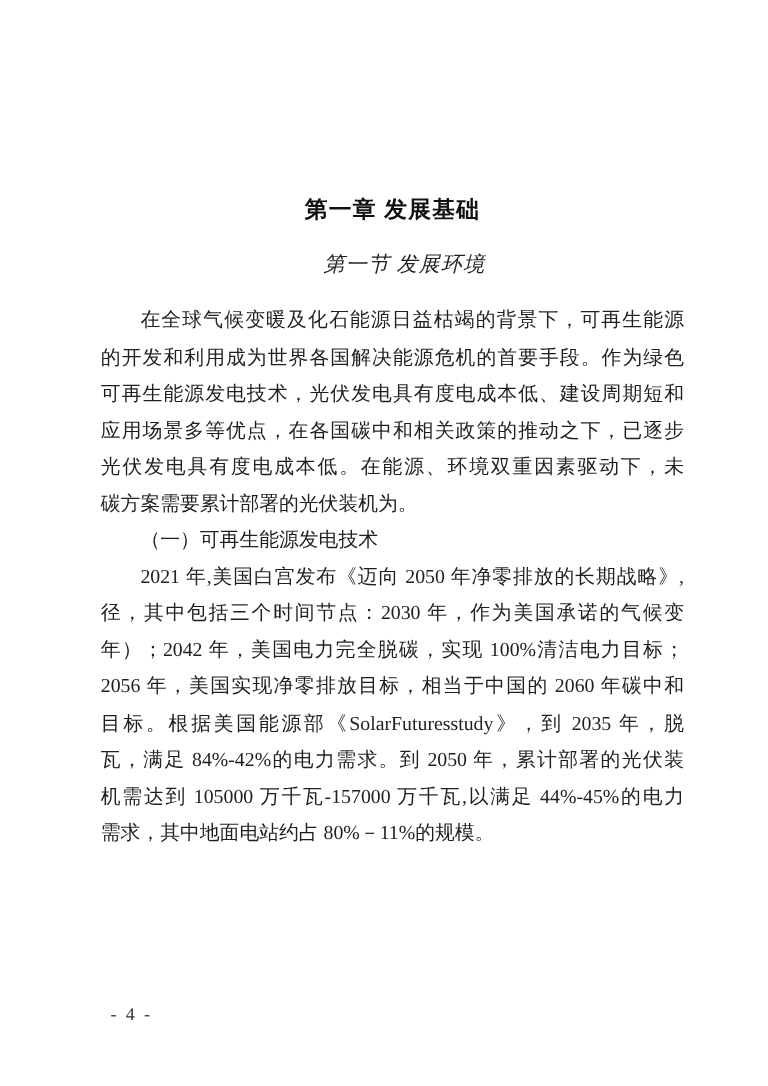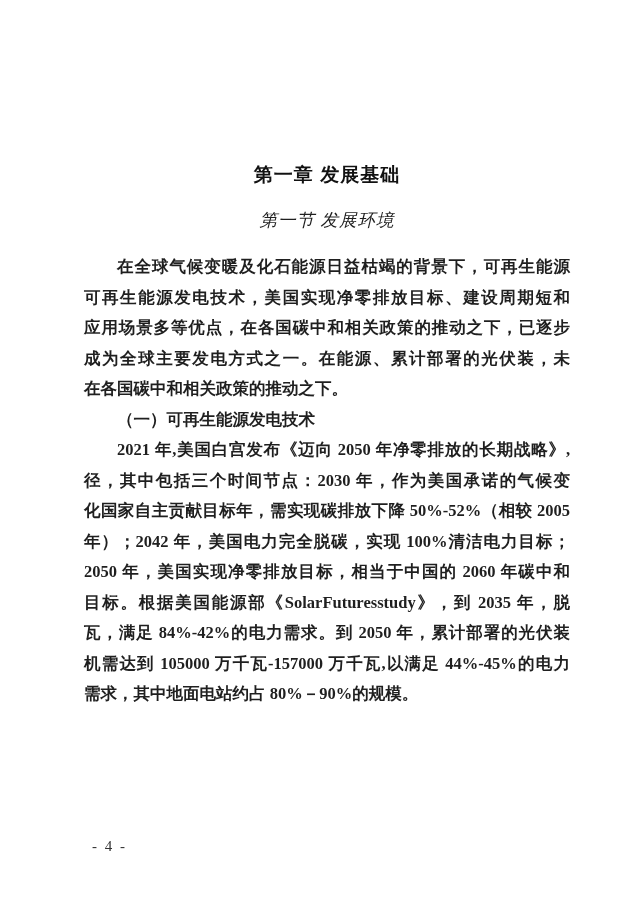"第一节 发展环境" .section-title { left: 84px -> 94px }
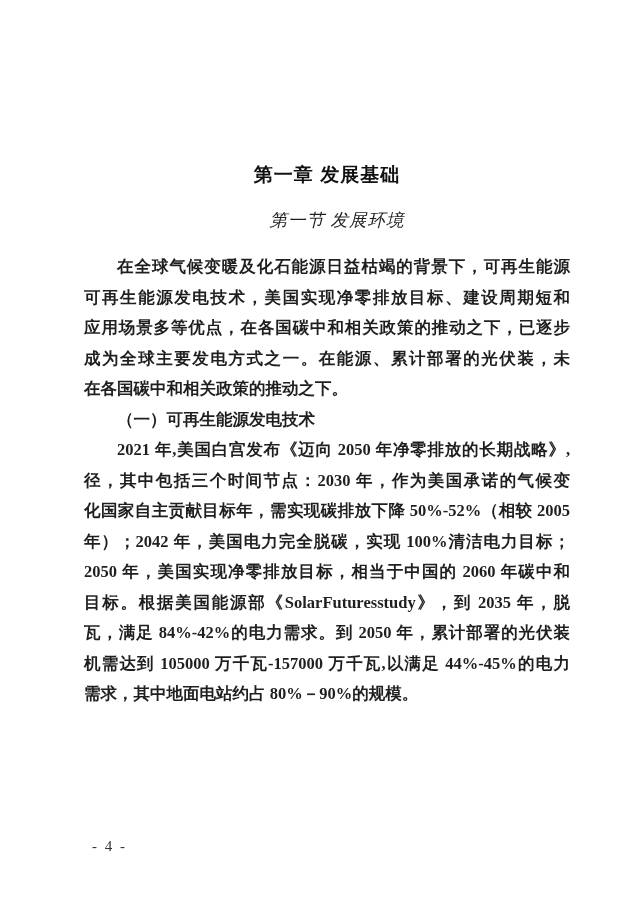"在全球气候变暖及化石能源日益枯竭的背景下，可再生能源" .line { font-weight: bold -> none }
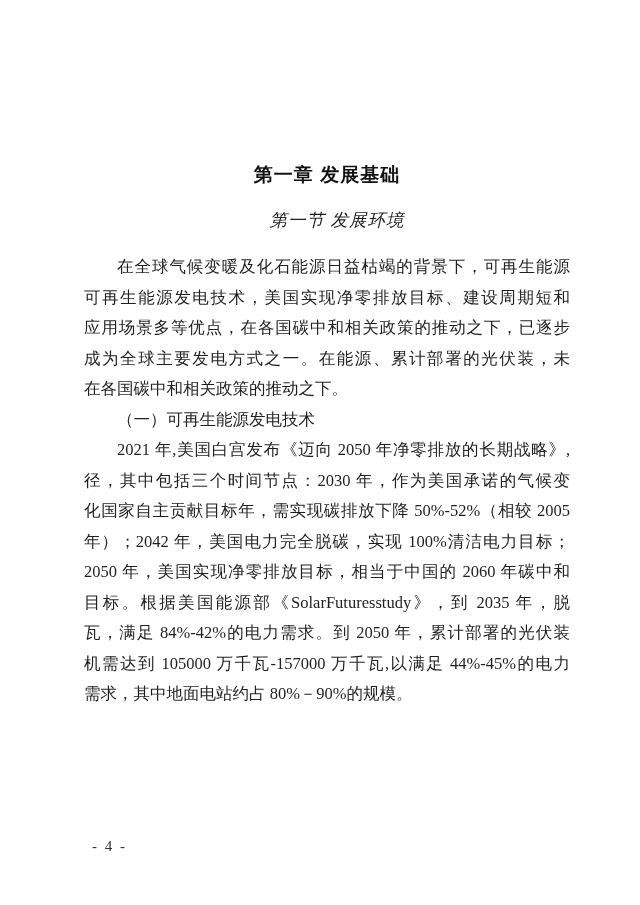"的开发和利用成为世界各国解决能源危机的首要手段。作为绿色" div.line { html: none -> <div>的开发和利用成为世界各国解决能源危机的首要手段。作为绿色</div> }
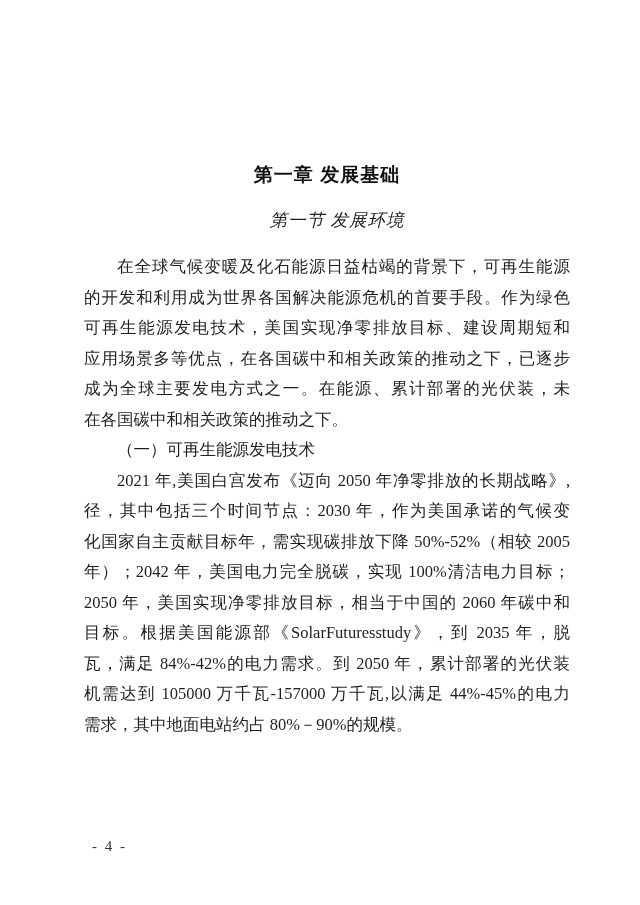"可再生能源发电技术，美国实现净零排放目标、建设周期短和" div.line { text: 美国实现净零排放目标 -> 光伏发电具有度电成本低 }
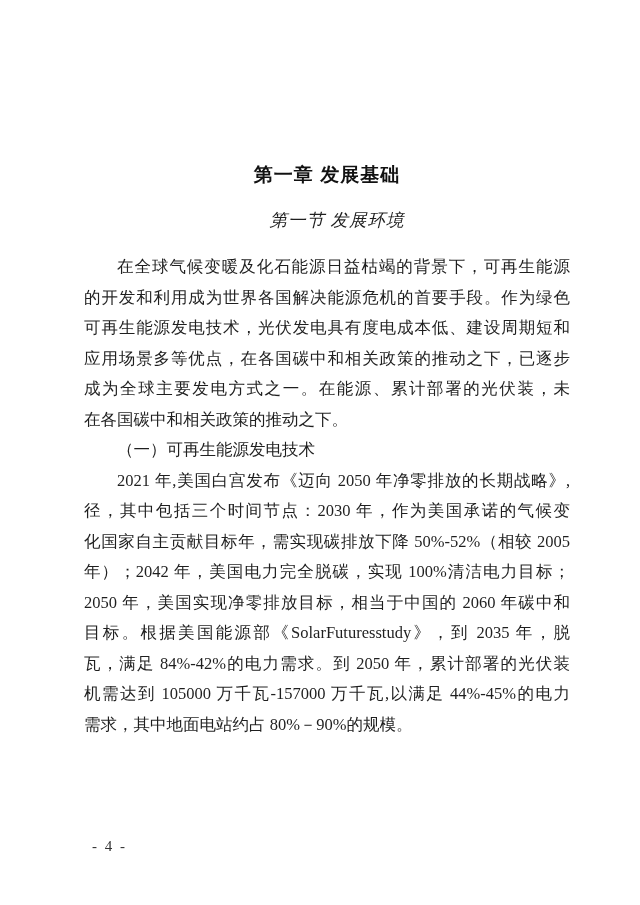"成为全球主要发电方式之一。在能源、累计部署的光伏装，未" div.line { text: 成为全球主要发电方式之一。在能源、累计部署的光伏装 -> 光伏发电具有度电成本低。在能源、环境双重因素驱动下 }
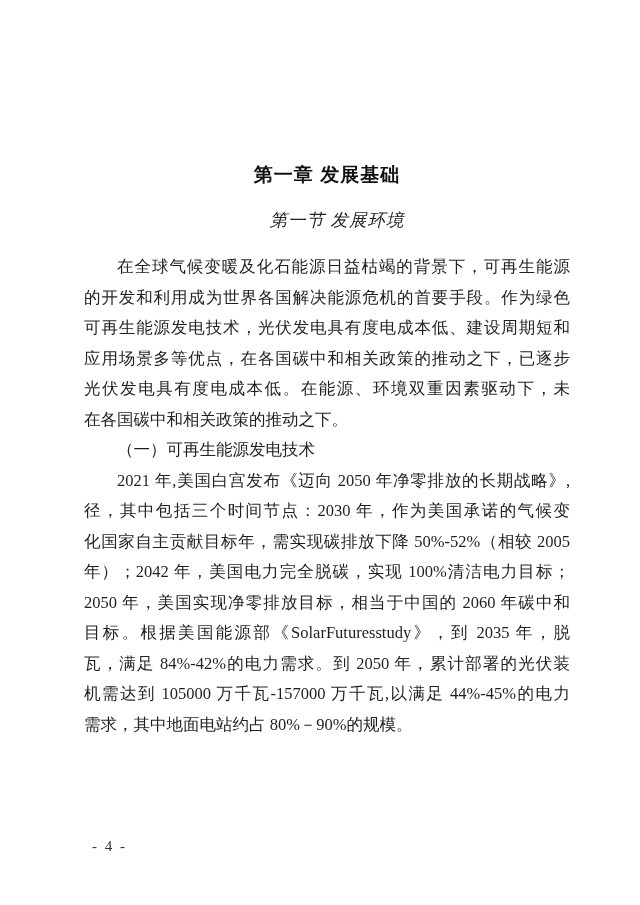"在各国碳中和相关政策的推动之下。" div.line { text: 在各国碳中和相关政策的推动之下 -> 碳方案需要累计部署的光伏装机为 }
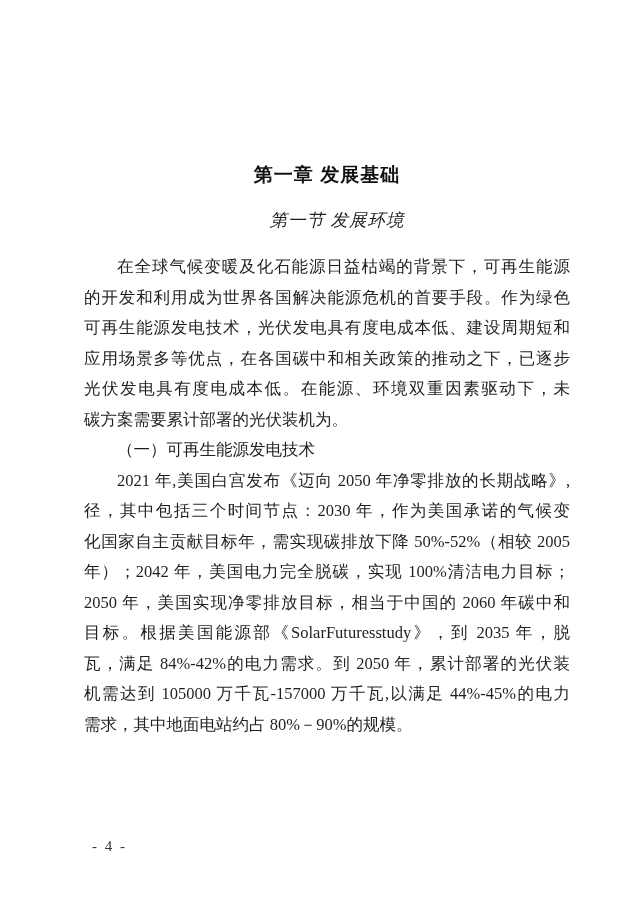"化国家自主贡献目标年，需实现碳排放下降 50%-52%（相较 2005" div.line { html: <div>化国家自主贡献目标年，需实现碳排放下降 50%-52%（相较 2005</div> -> none }
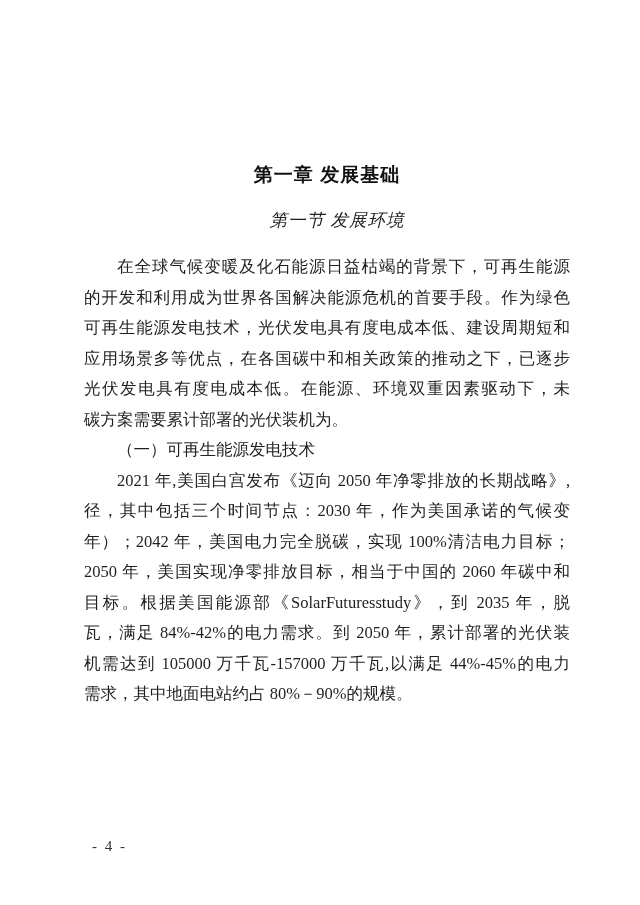"2050 年，美国实现净零排放目标，相当于中国的 2060 年碳中和" div.line { text: 2050 -> 2056 }
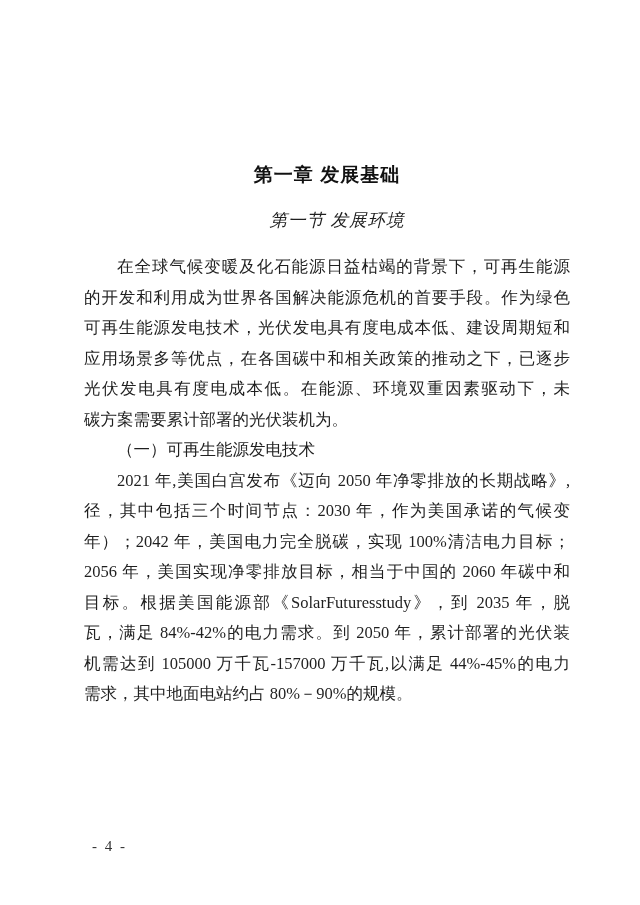"需求，其中地面电站约占 80%－90%的规模。" div.line { text: 90% -> 11% }
